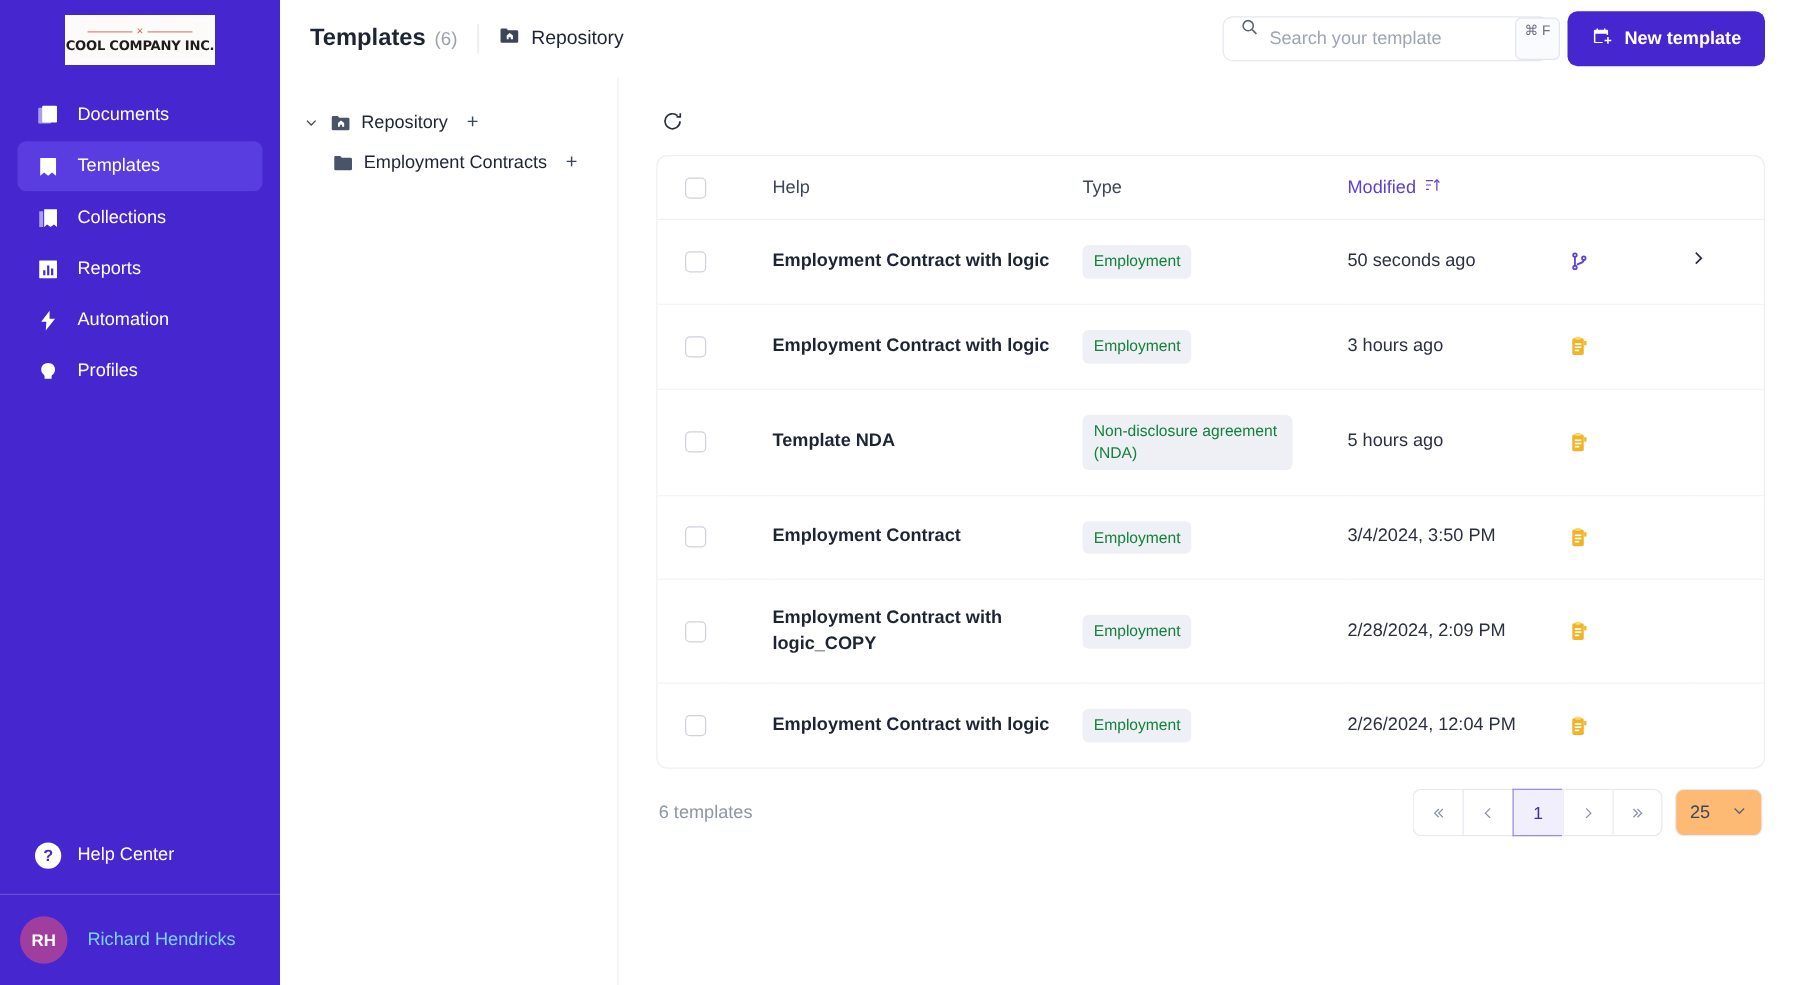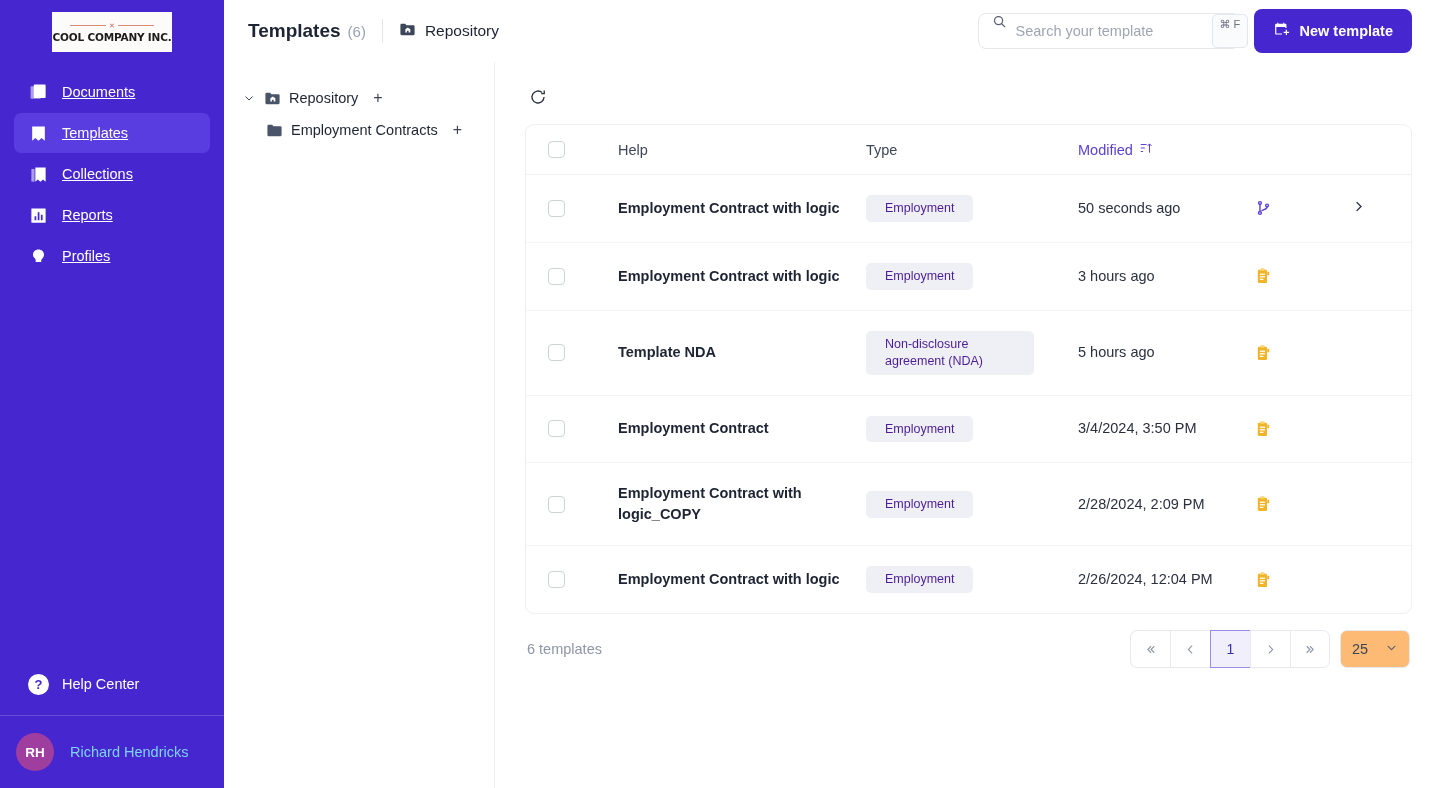"Documents" .nav-item { text-decoration: underline -> none }
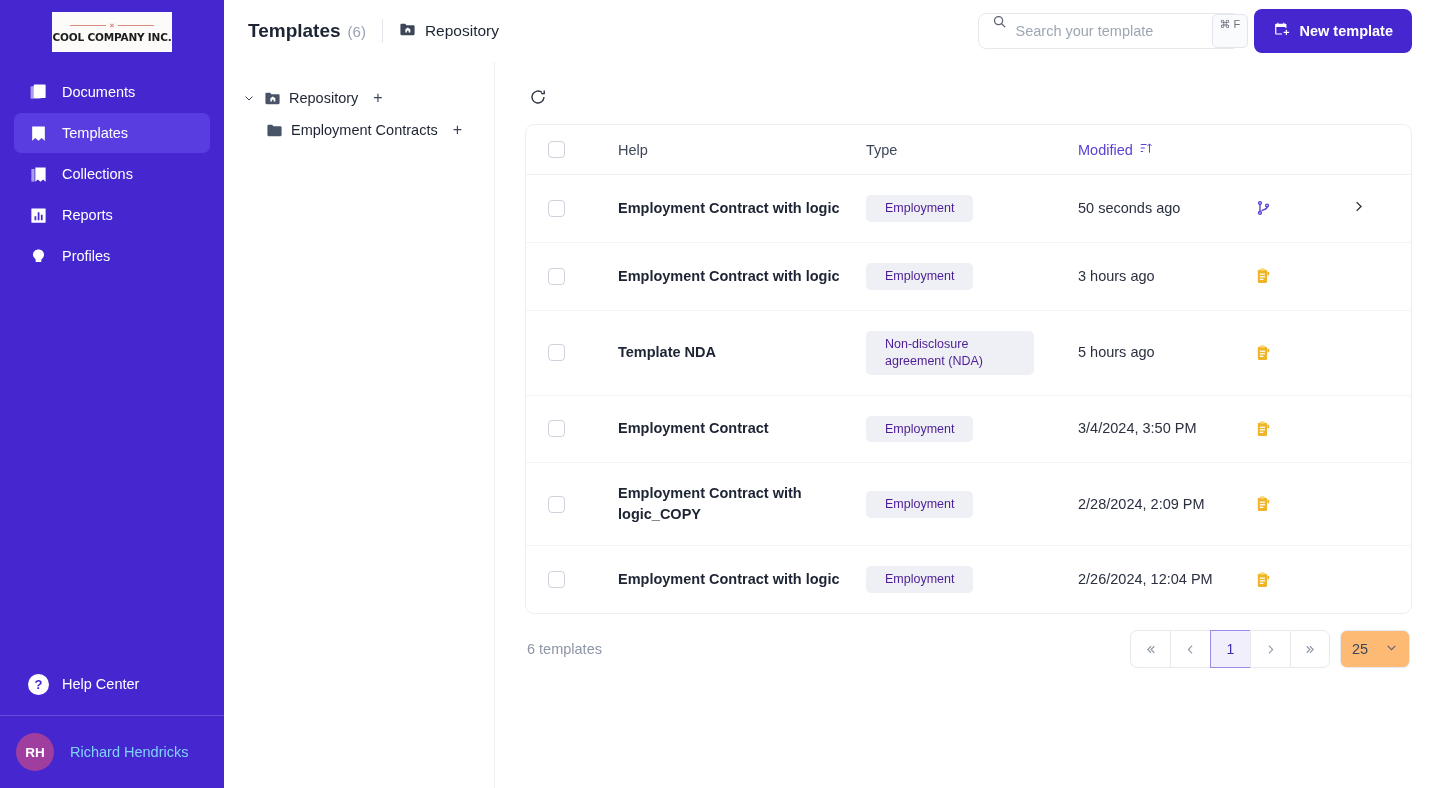"Employment" .badge { color: #4c1d95 -> #15803d; padding: 5px 19px -> 5px 9px }
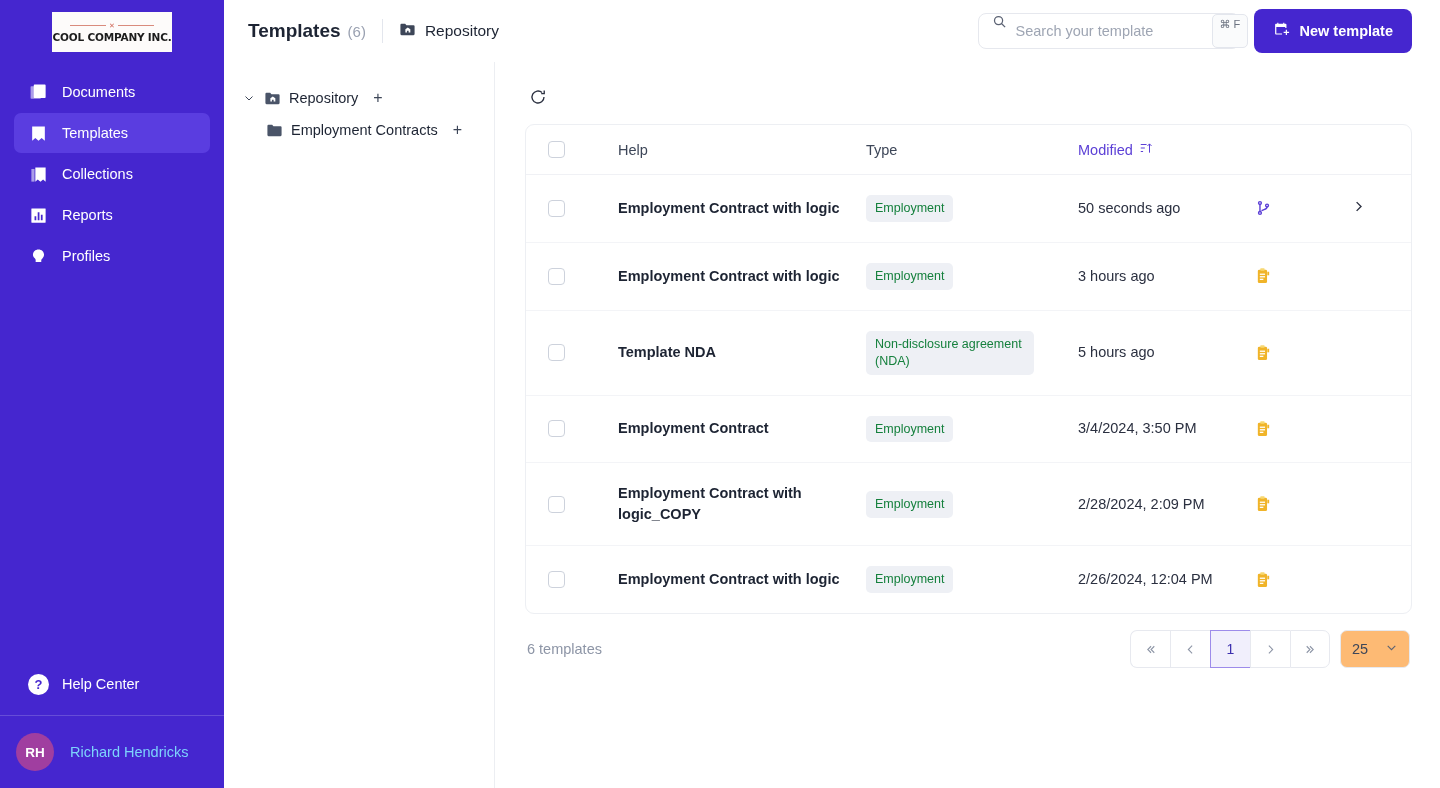"Automation" div.nav-item { html: none -> <div> <span> <svg> <path></path> </svg> </span> <span>Automation</span> </div> }
